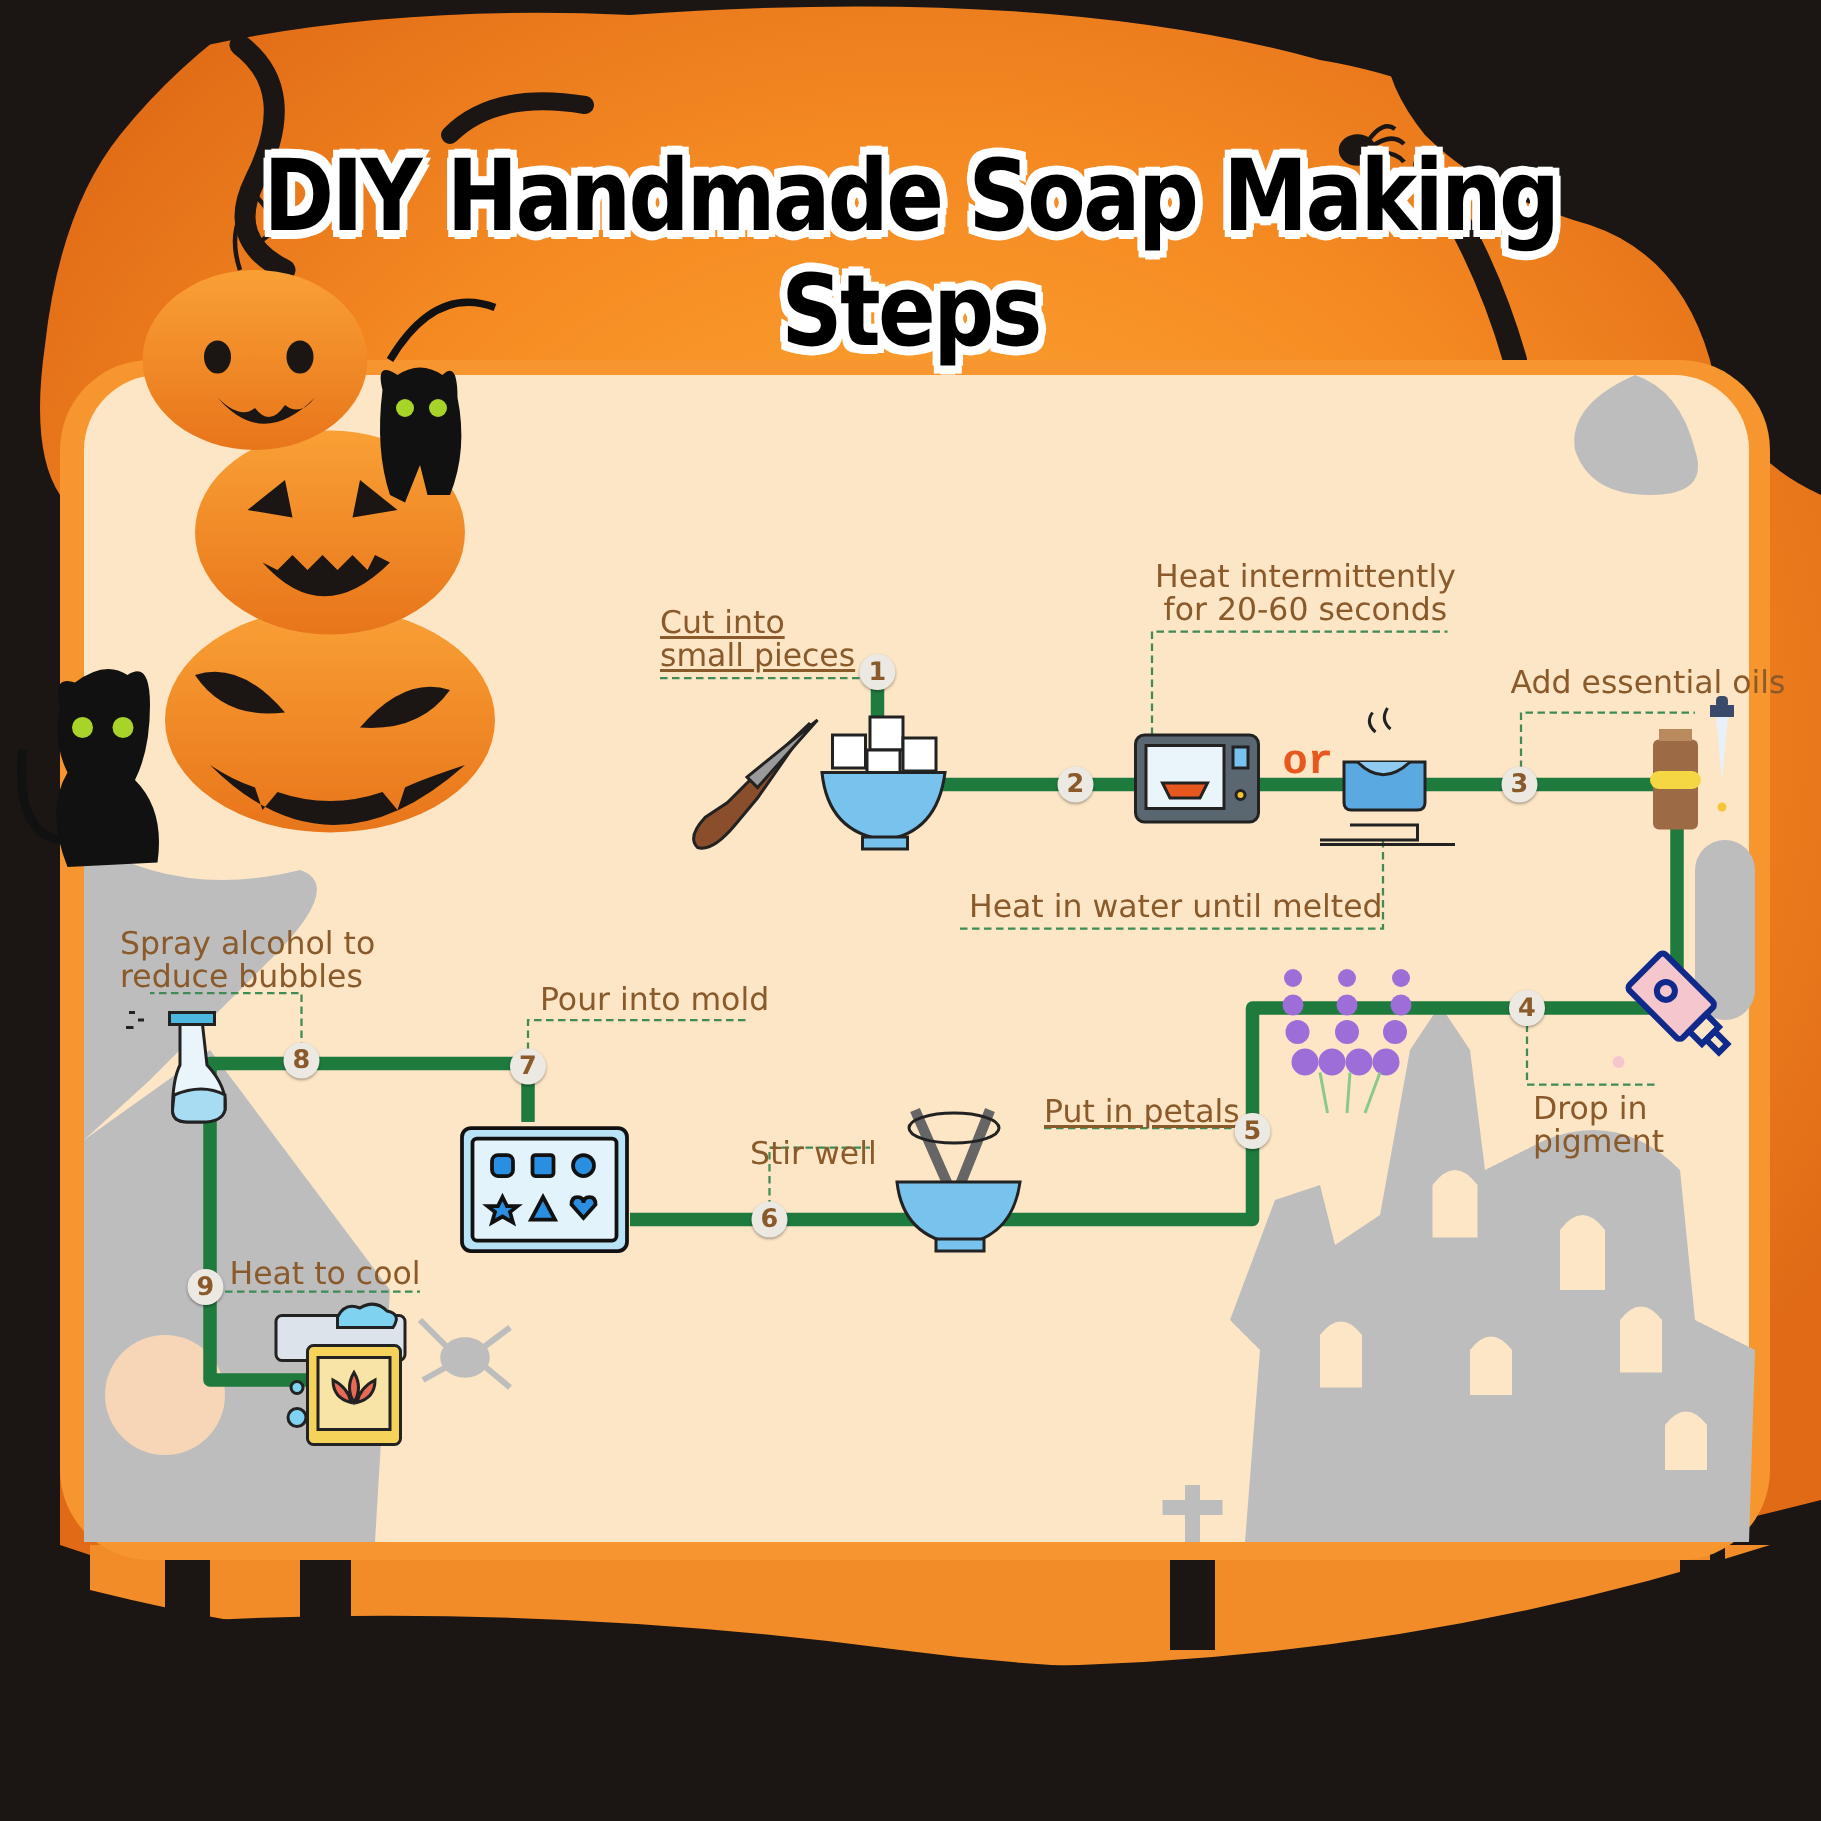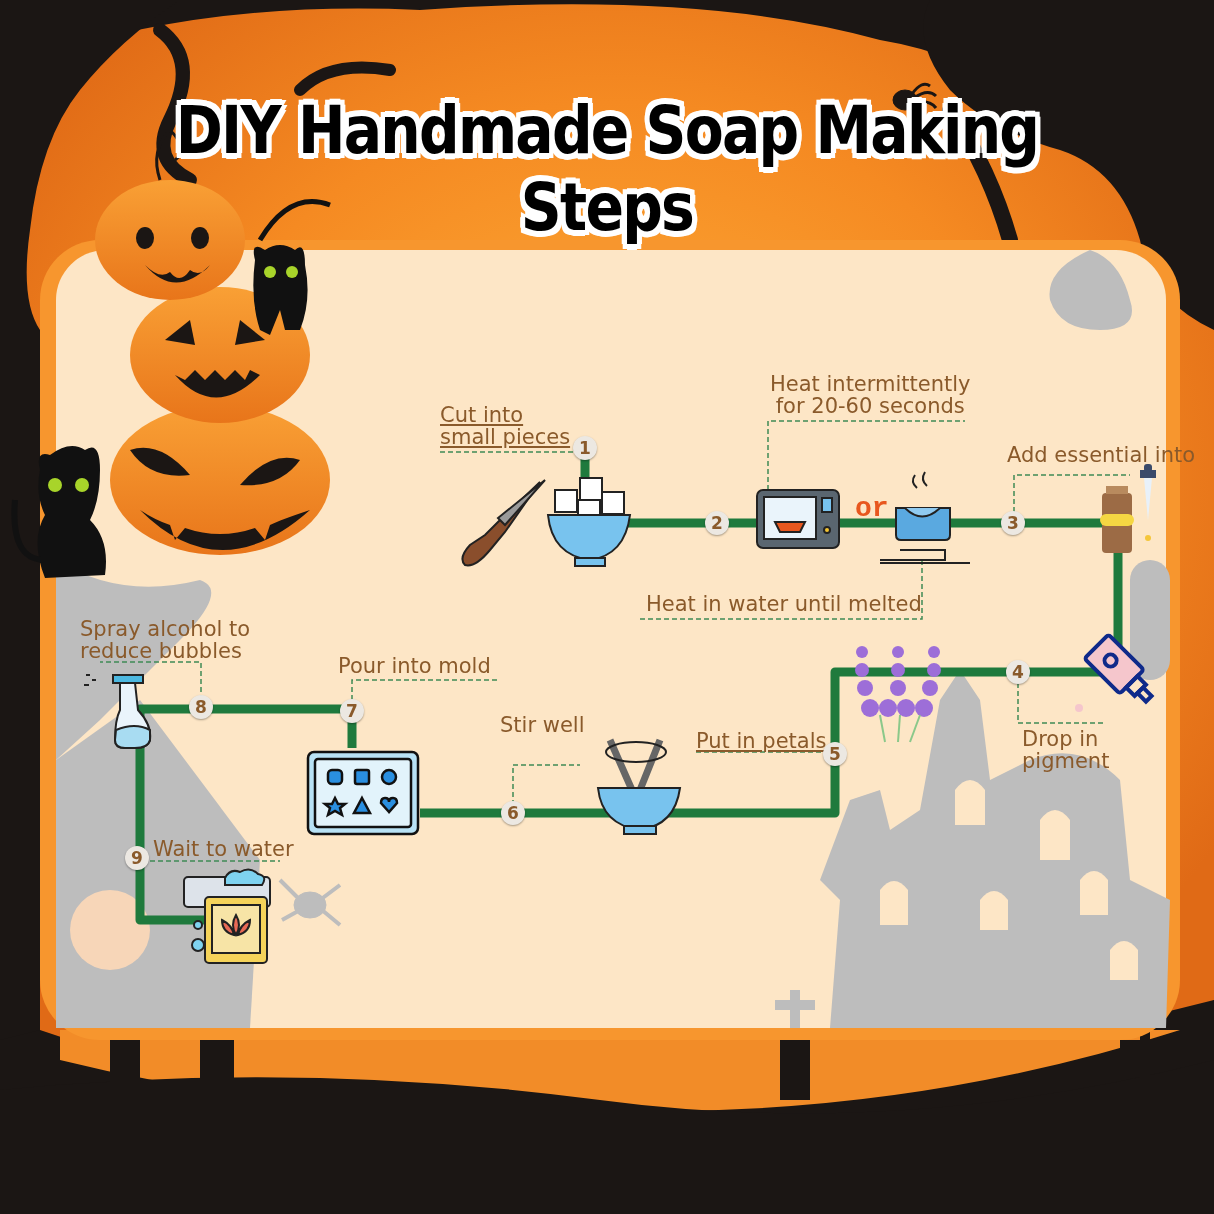"Add essential into" div.label { text: into -> oils }
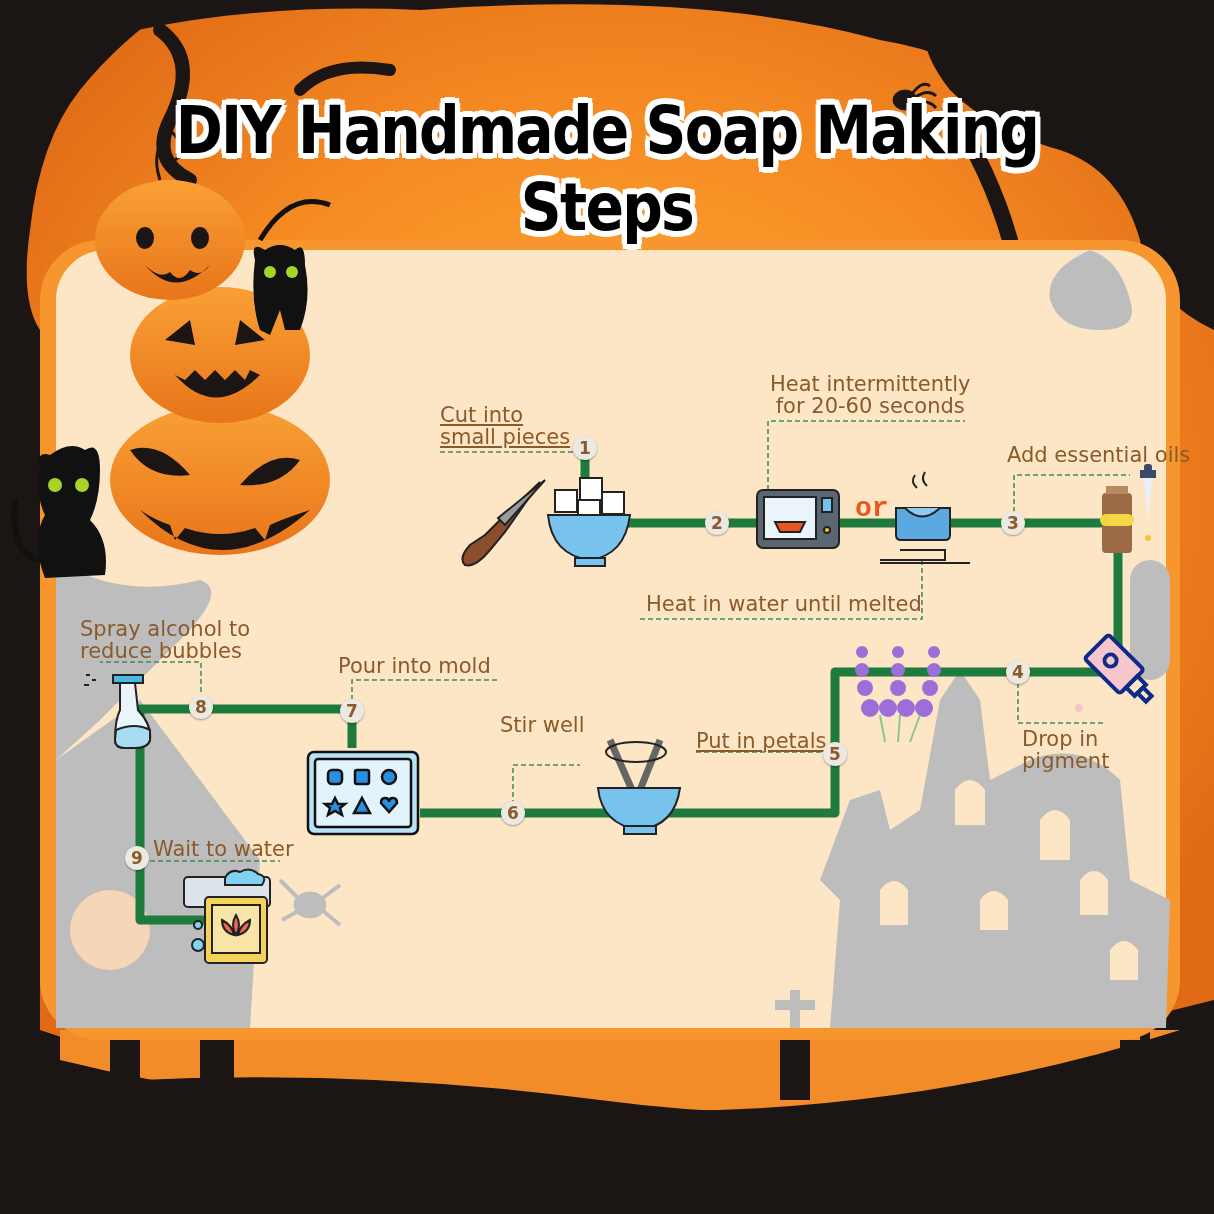"Pour into mold" div.label { left: 338px -> 360px }
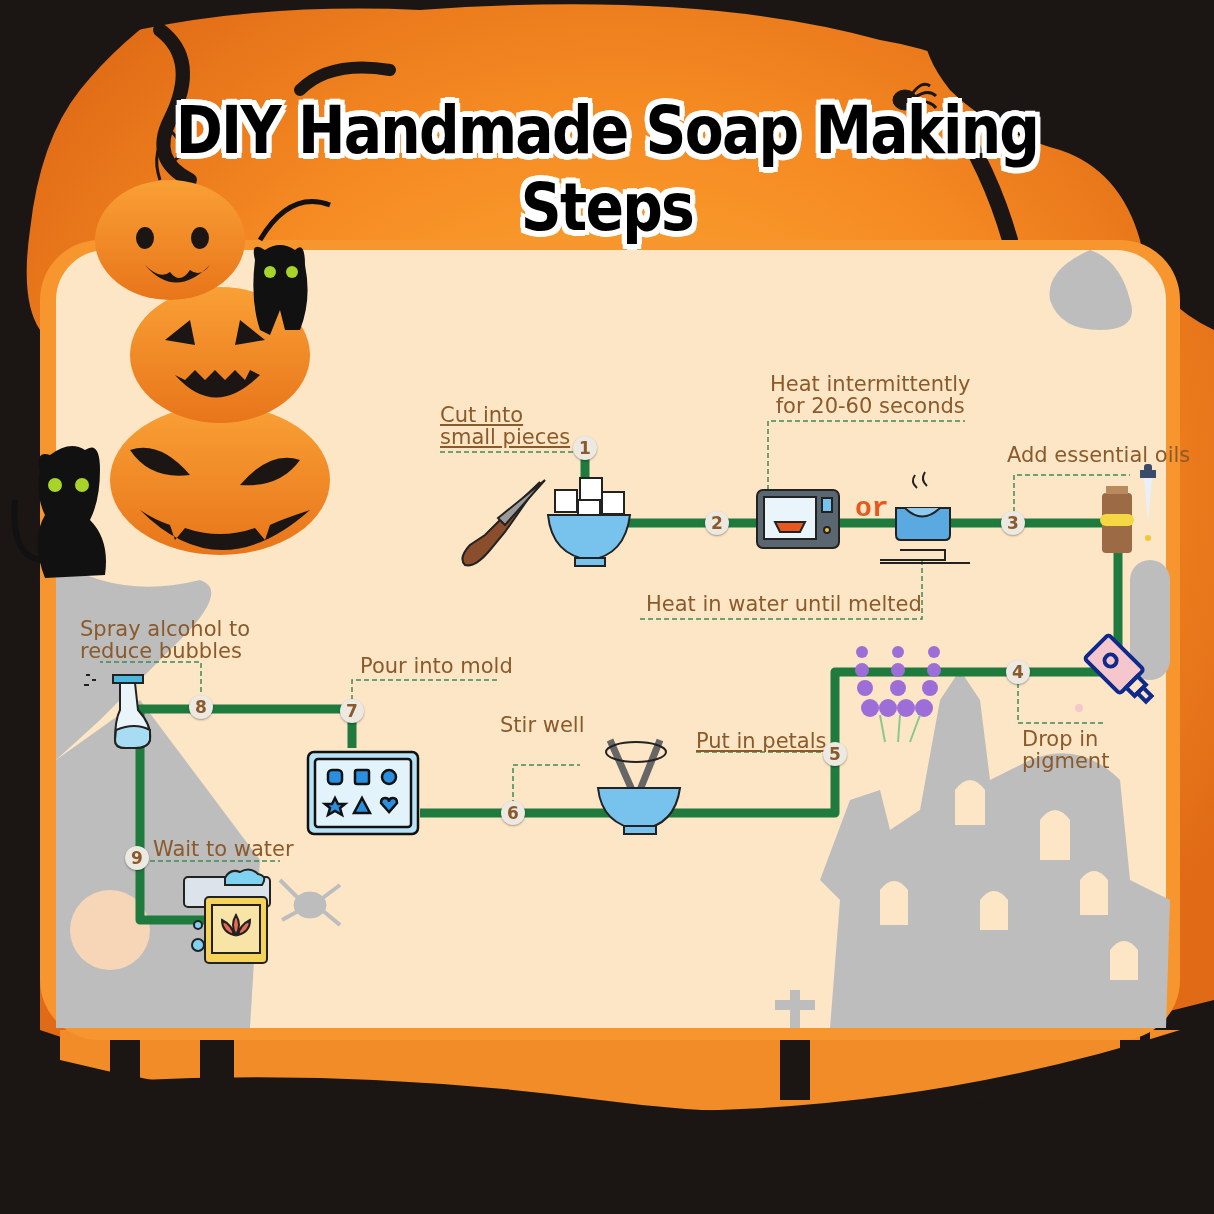"Stir well" div.label { top: 714px -> 758px }
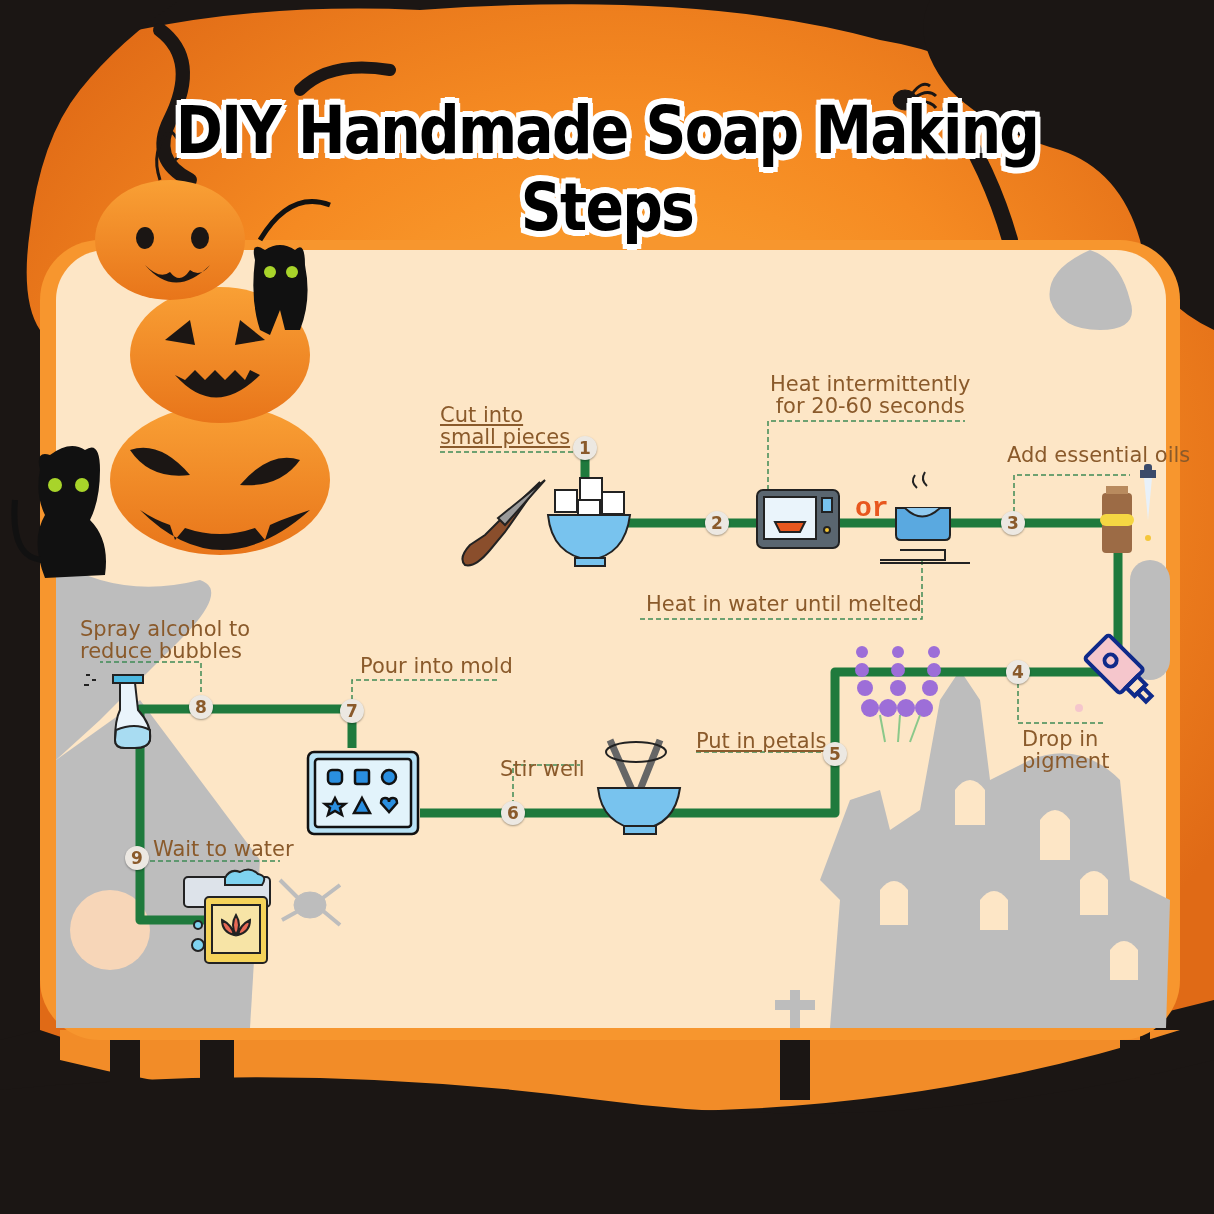"Wait to water" div.label { text: Wait to water -> Heat to cool }
